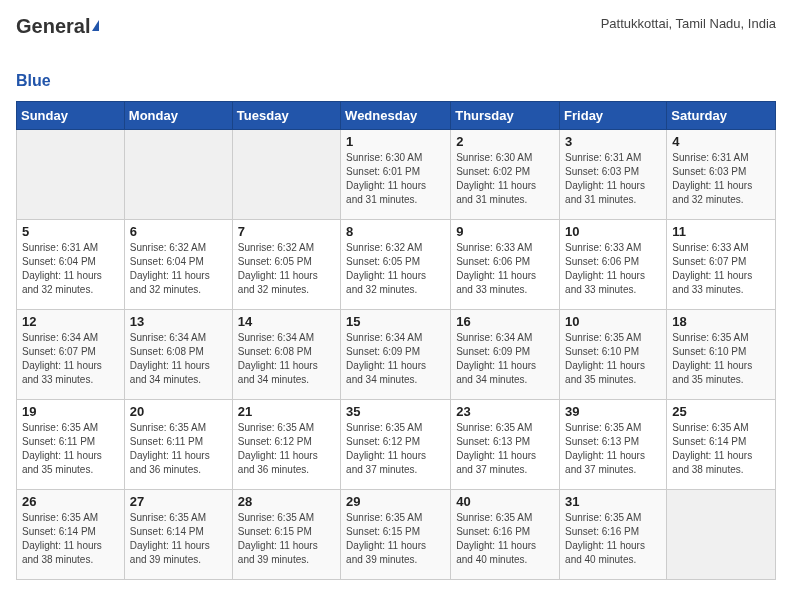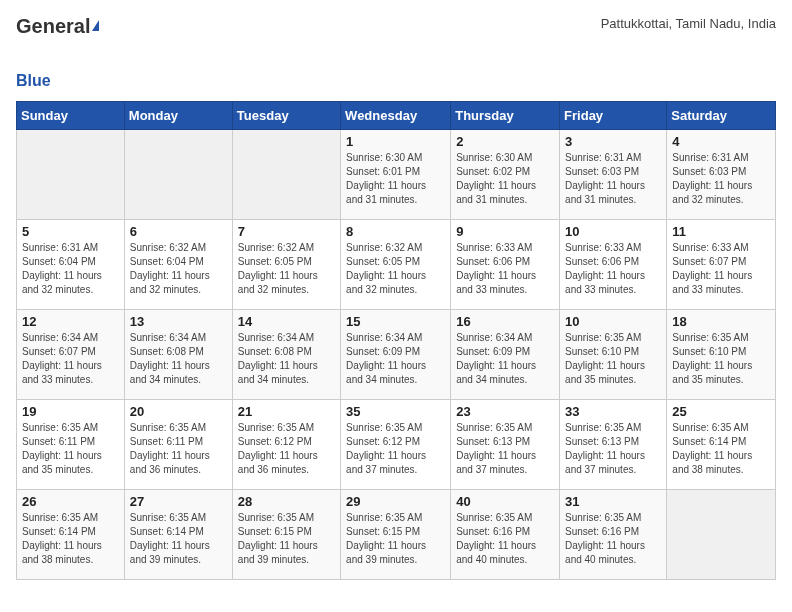"33" span.day-num { text: 33 -> 39 }
